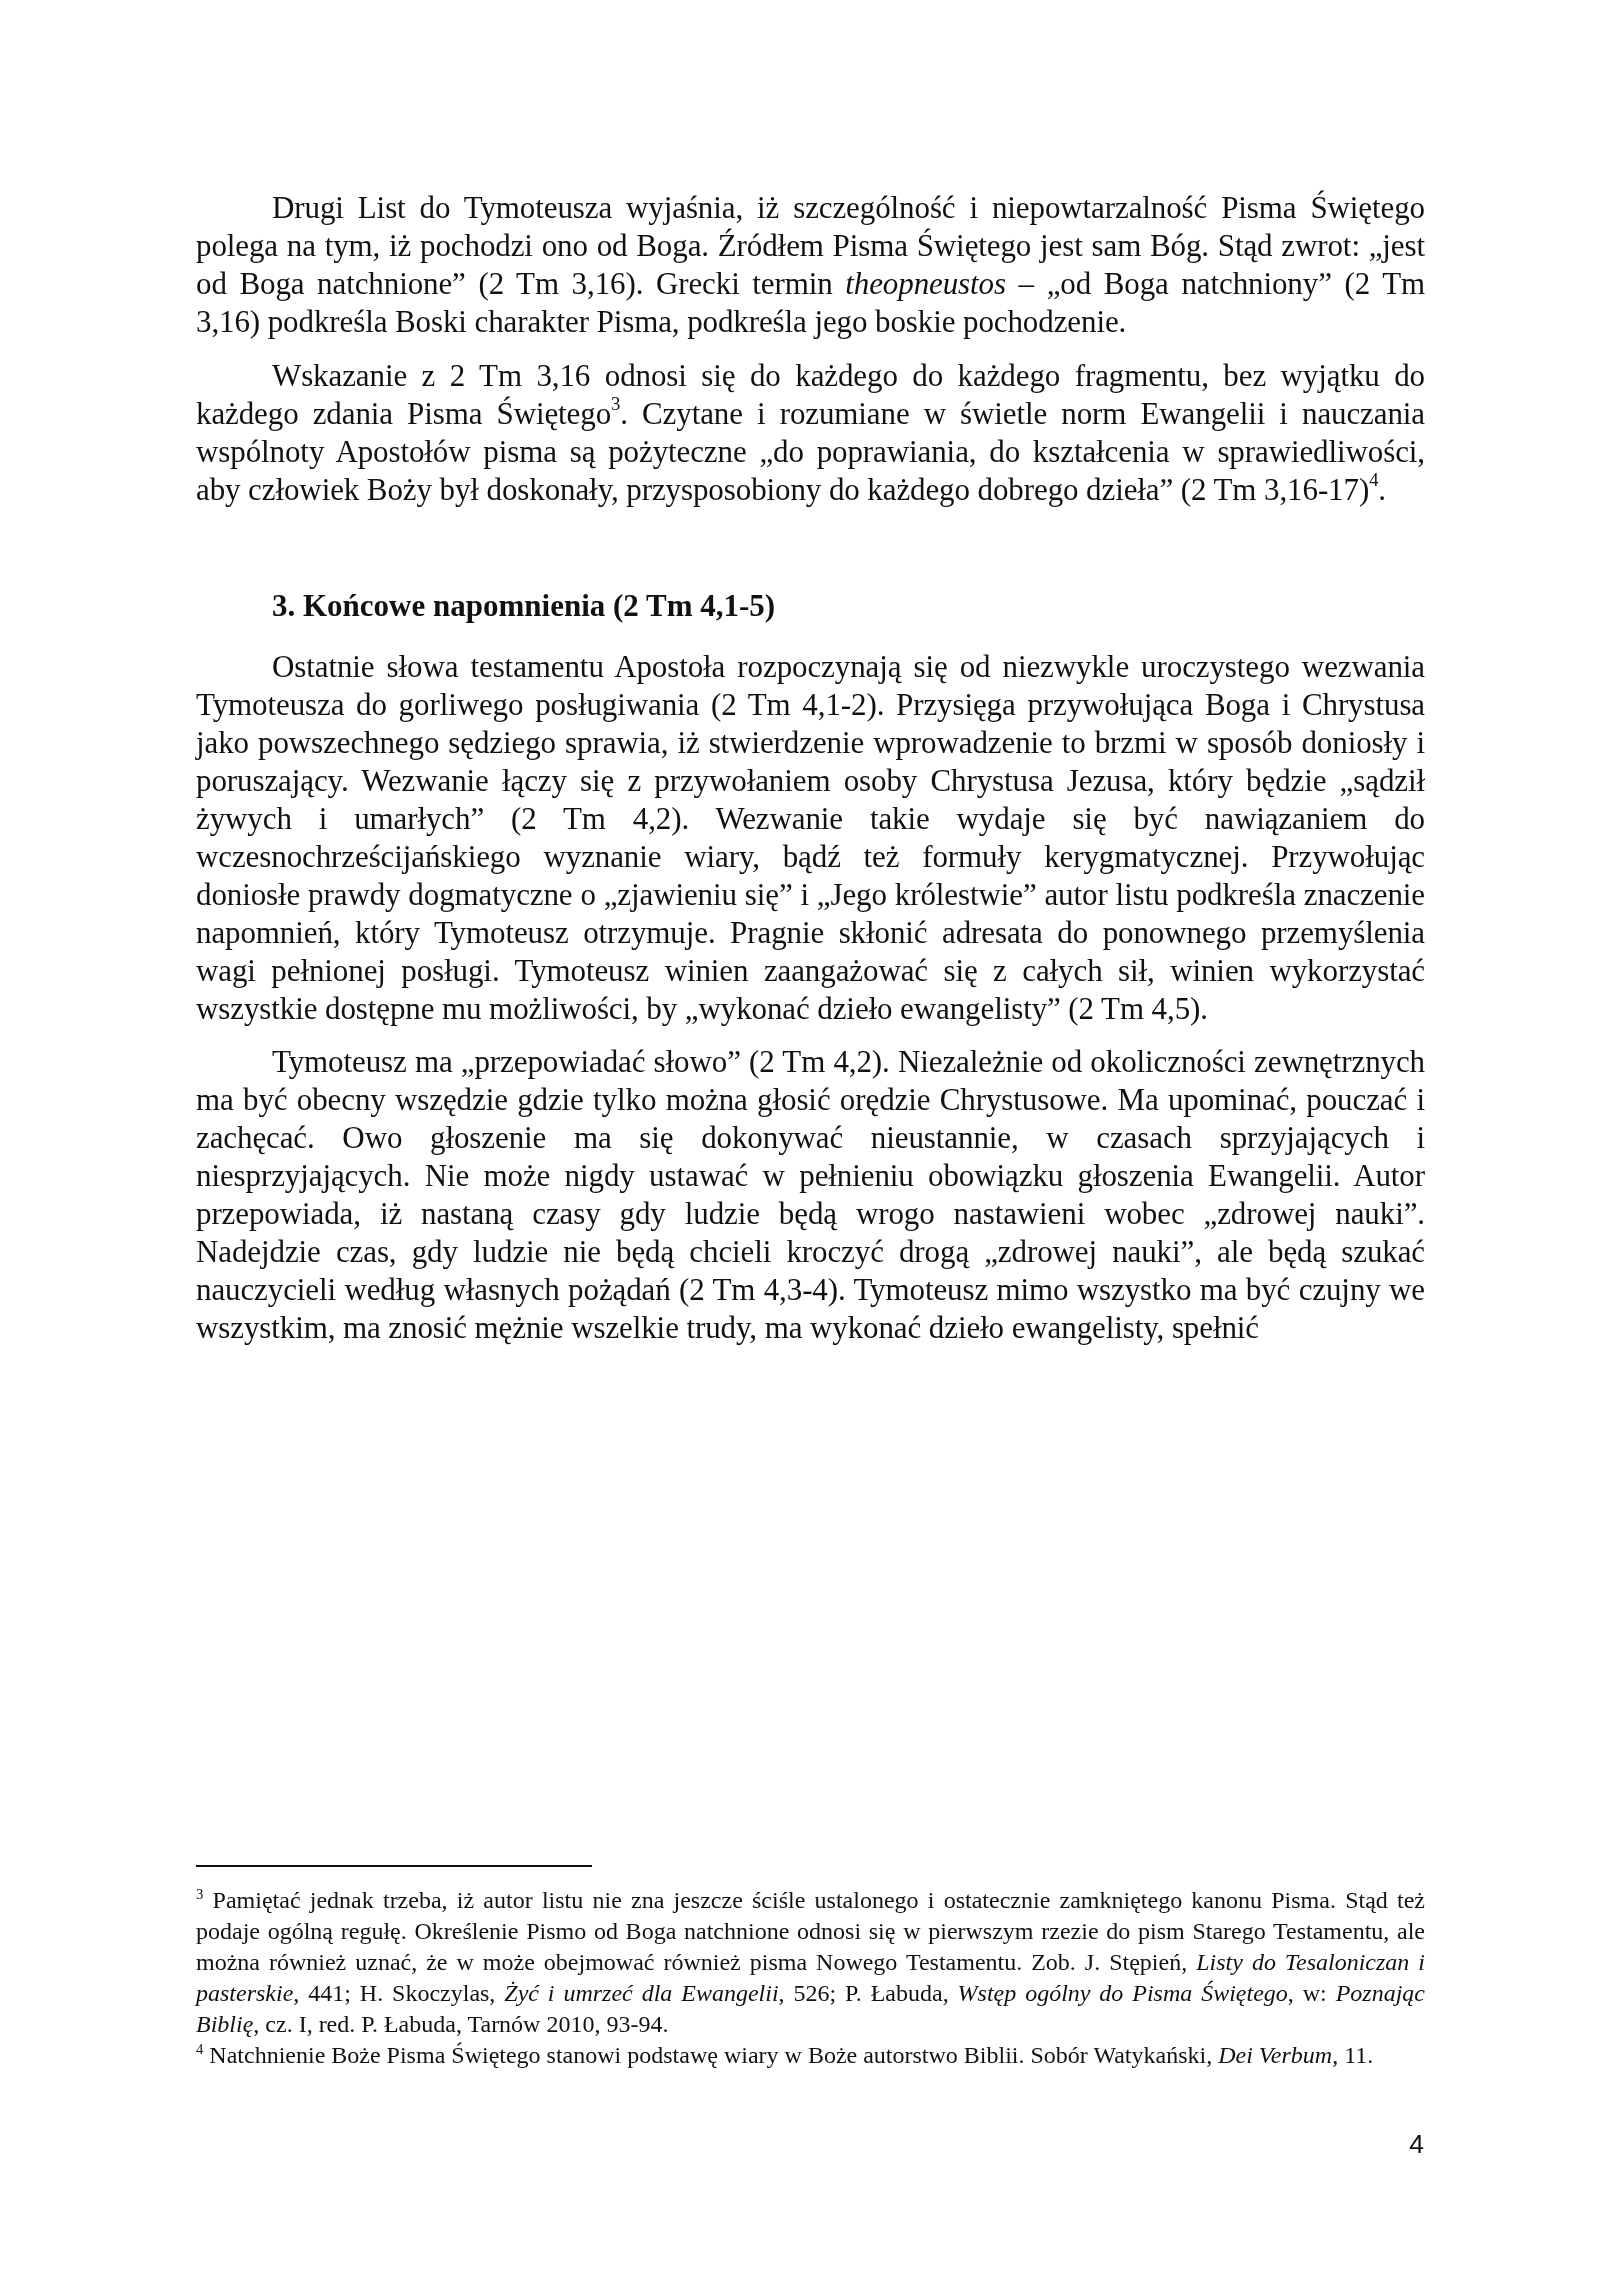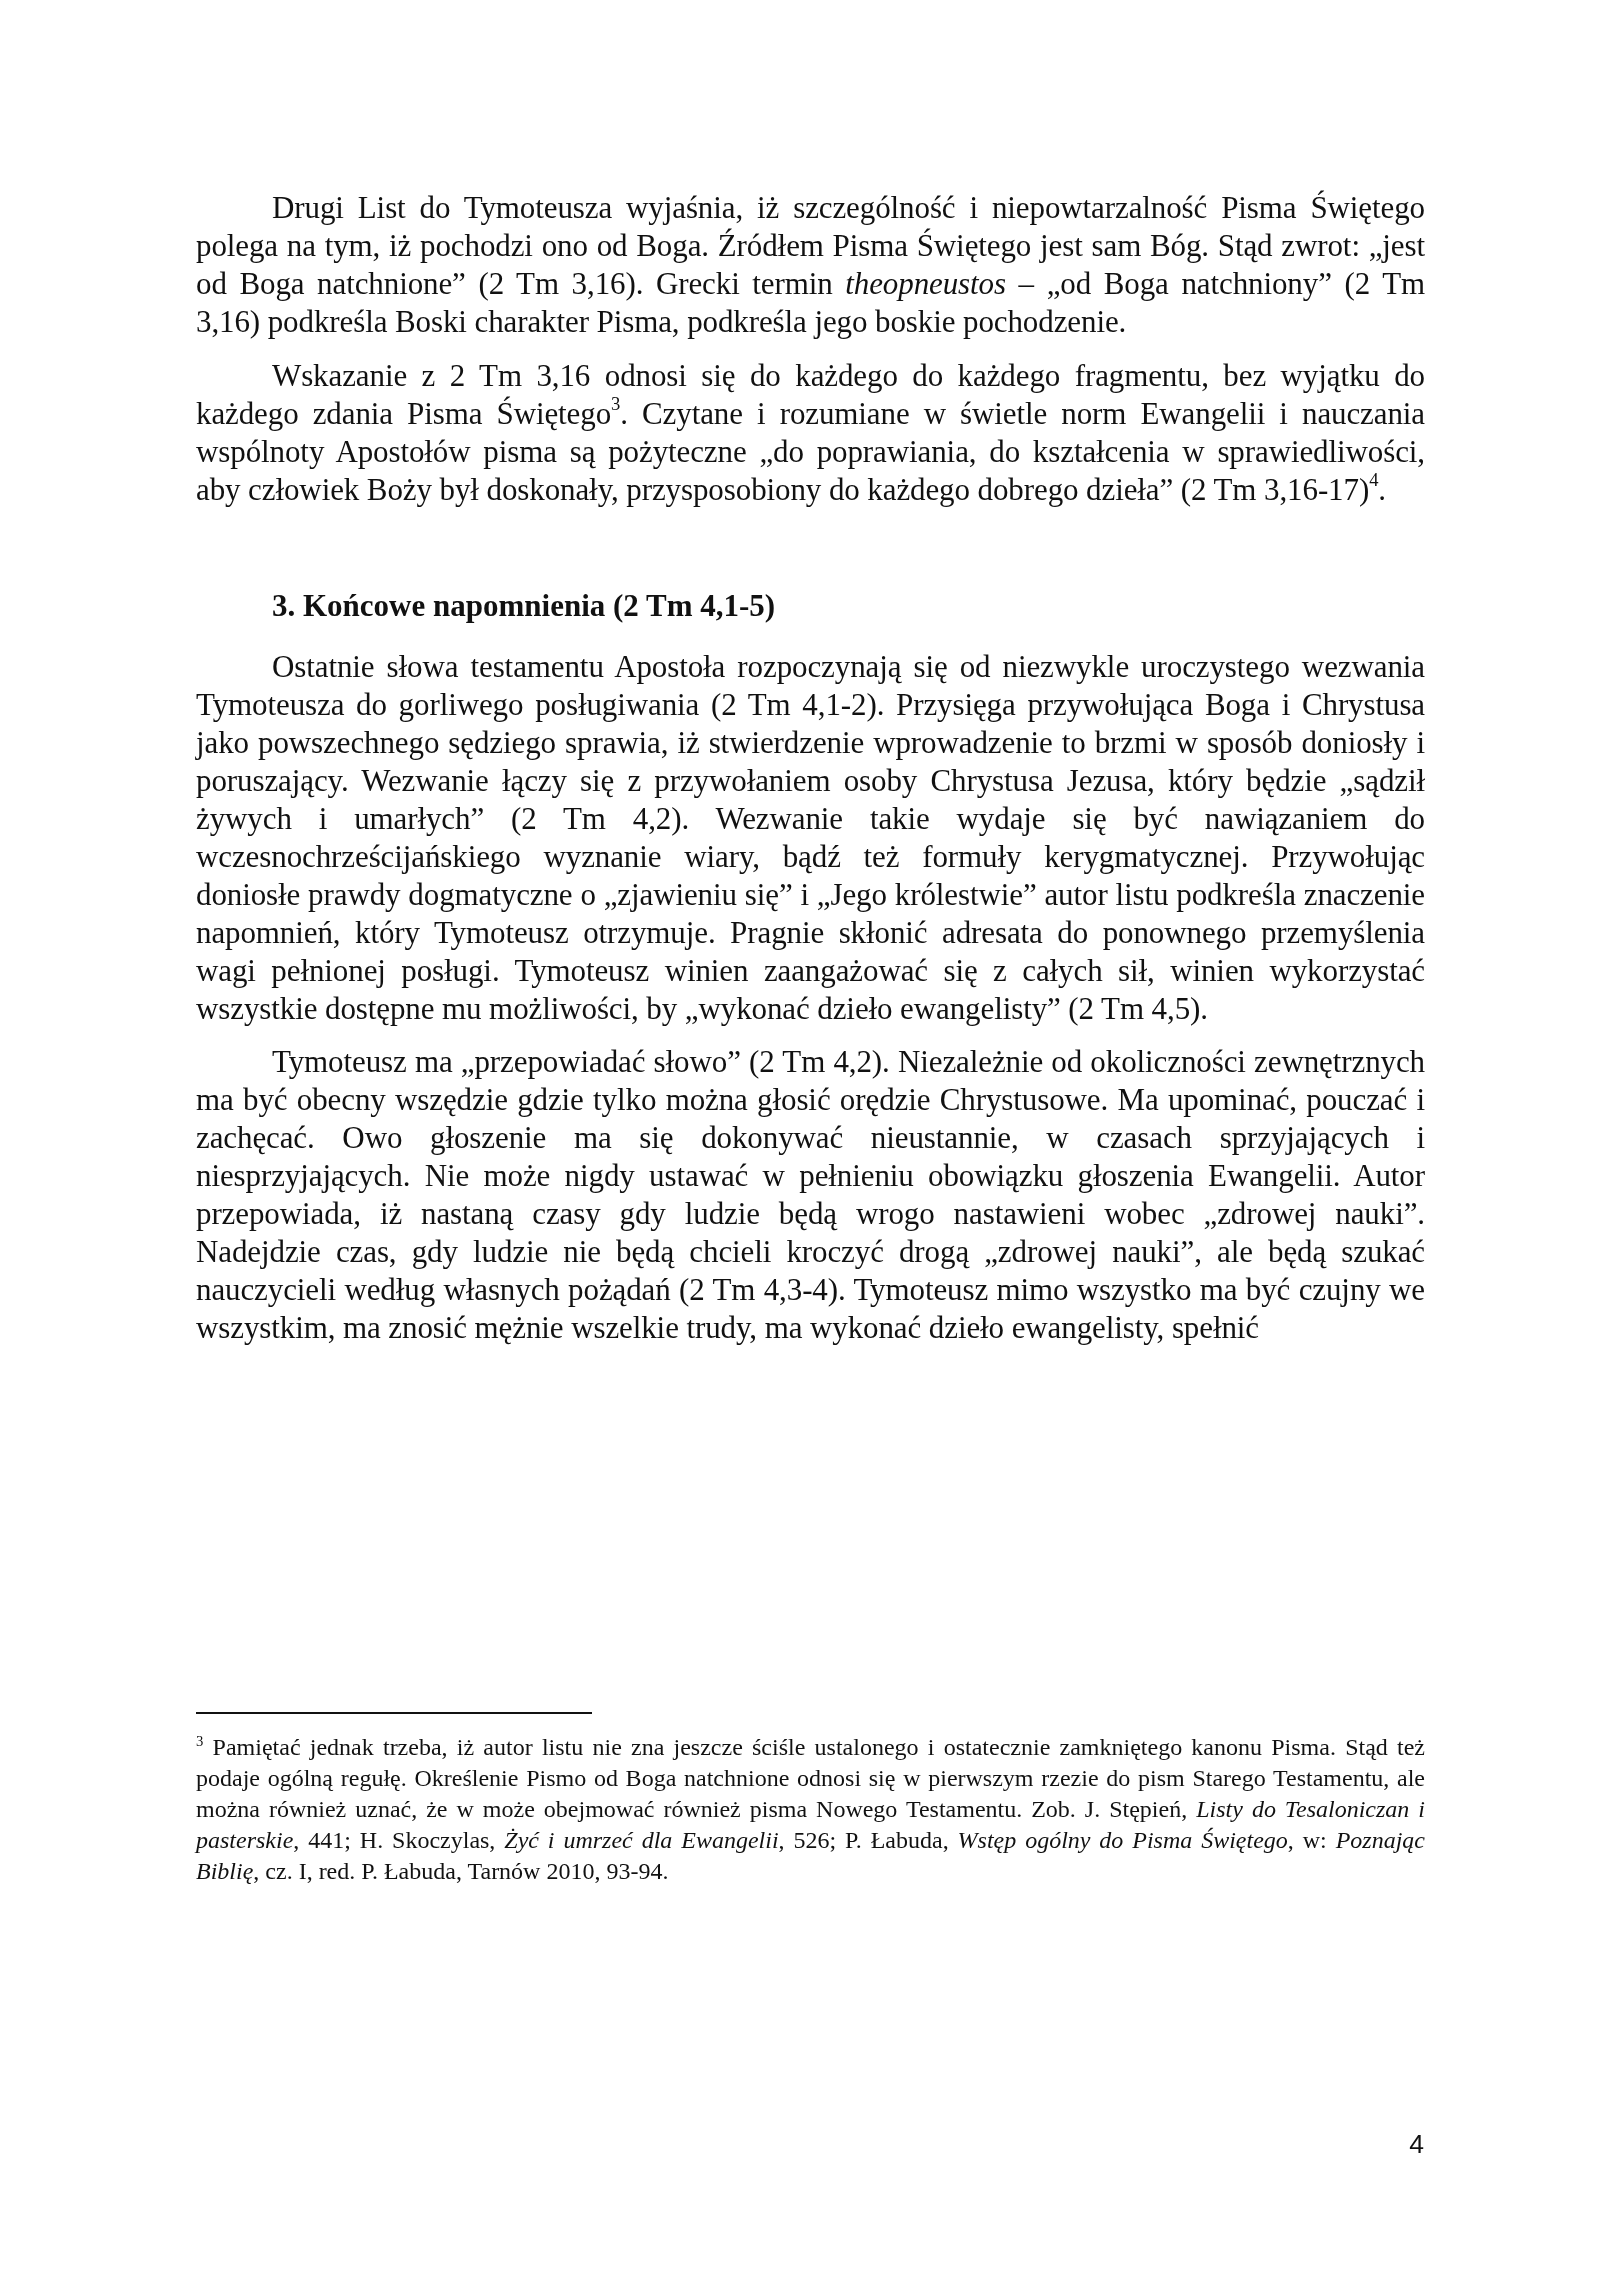"3 Pamiętać jednak trzeba, iż" .footnotes { top: 1712px -> 1865px }
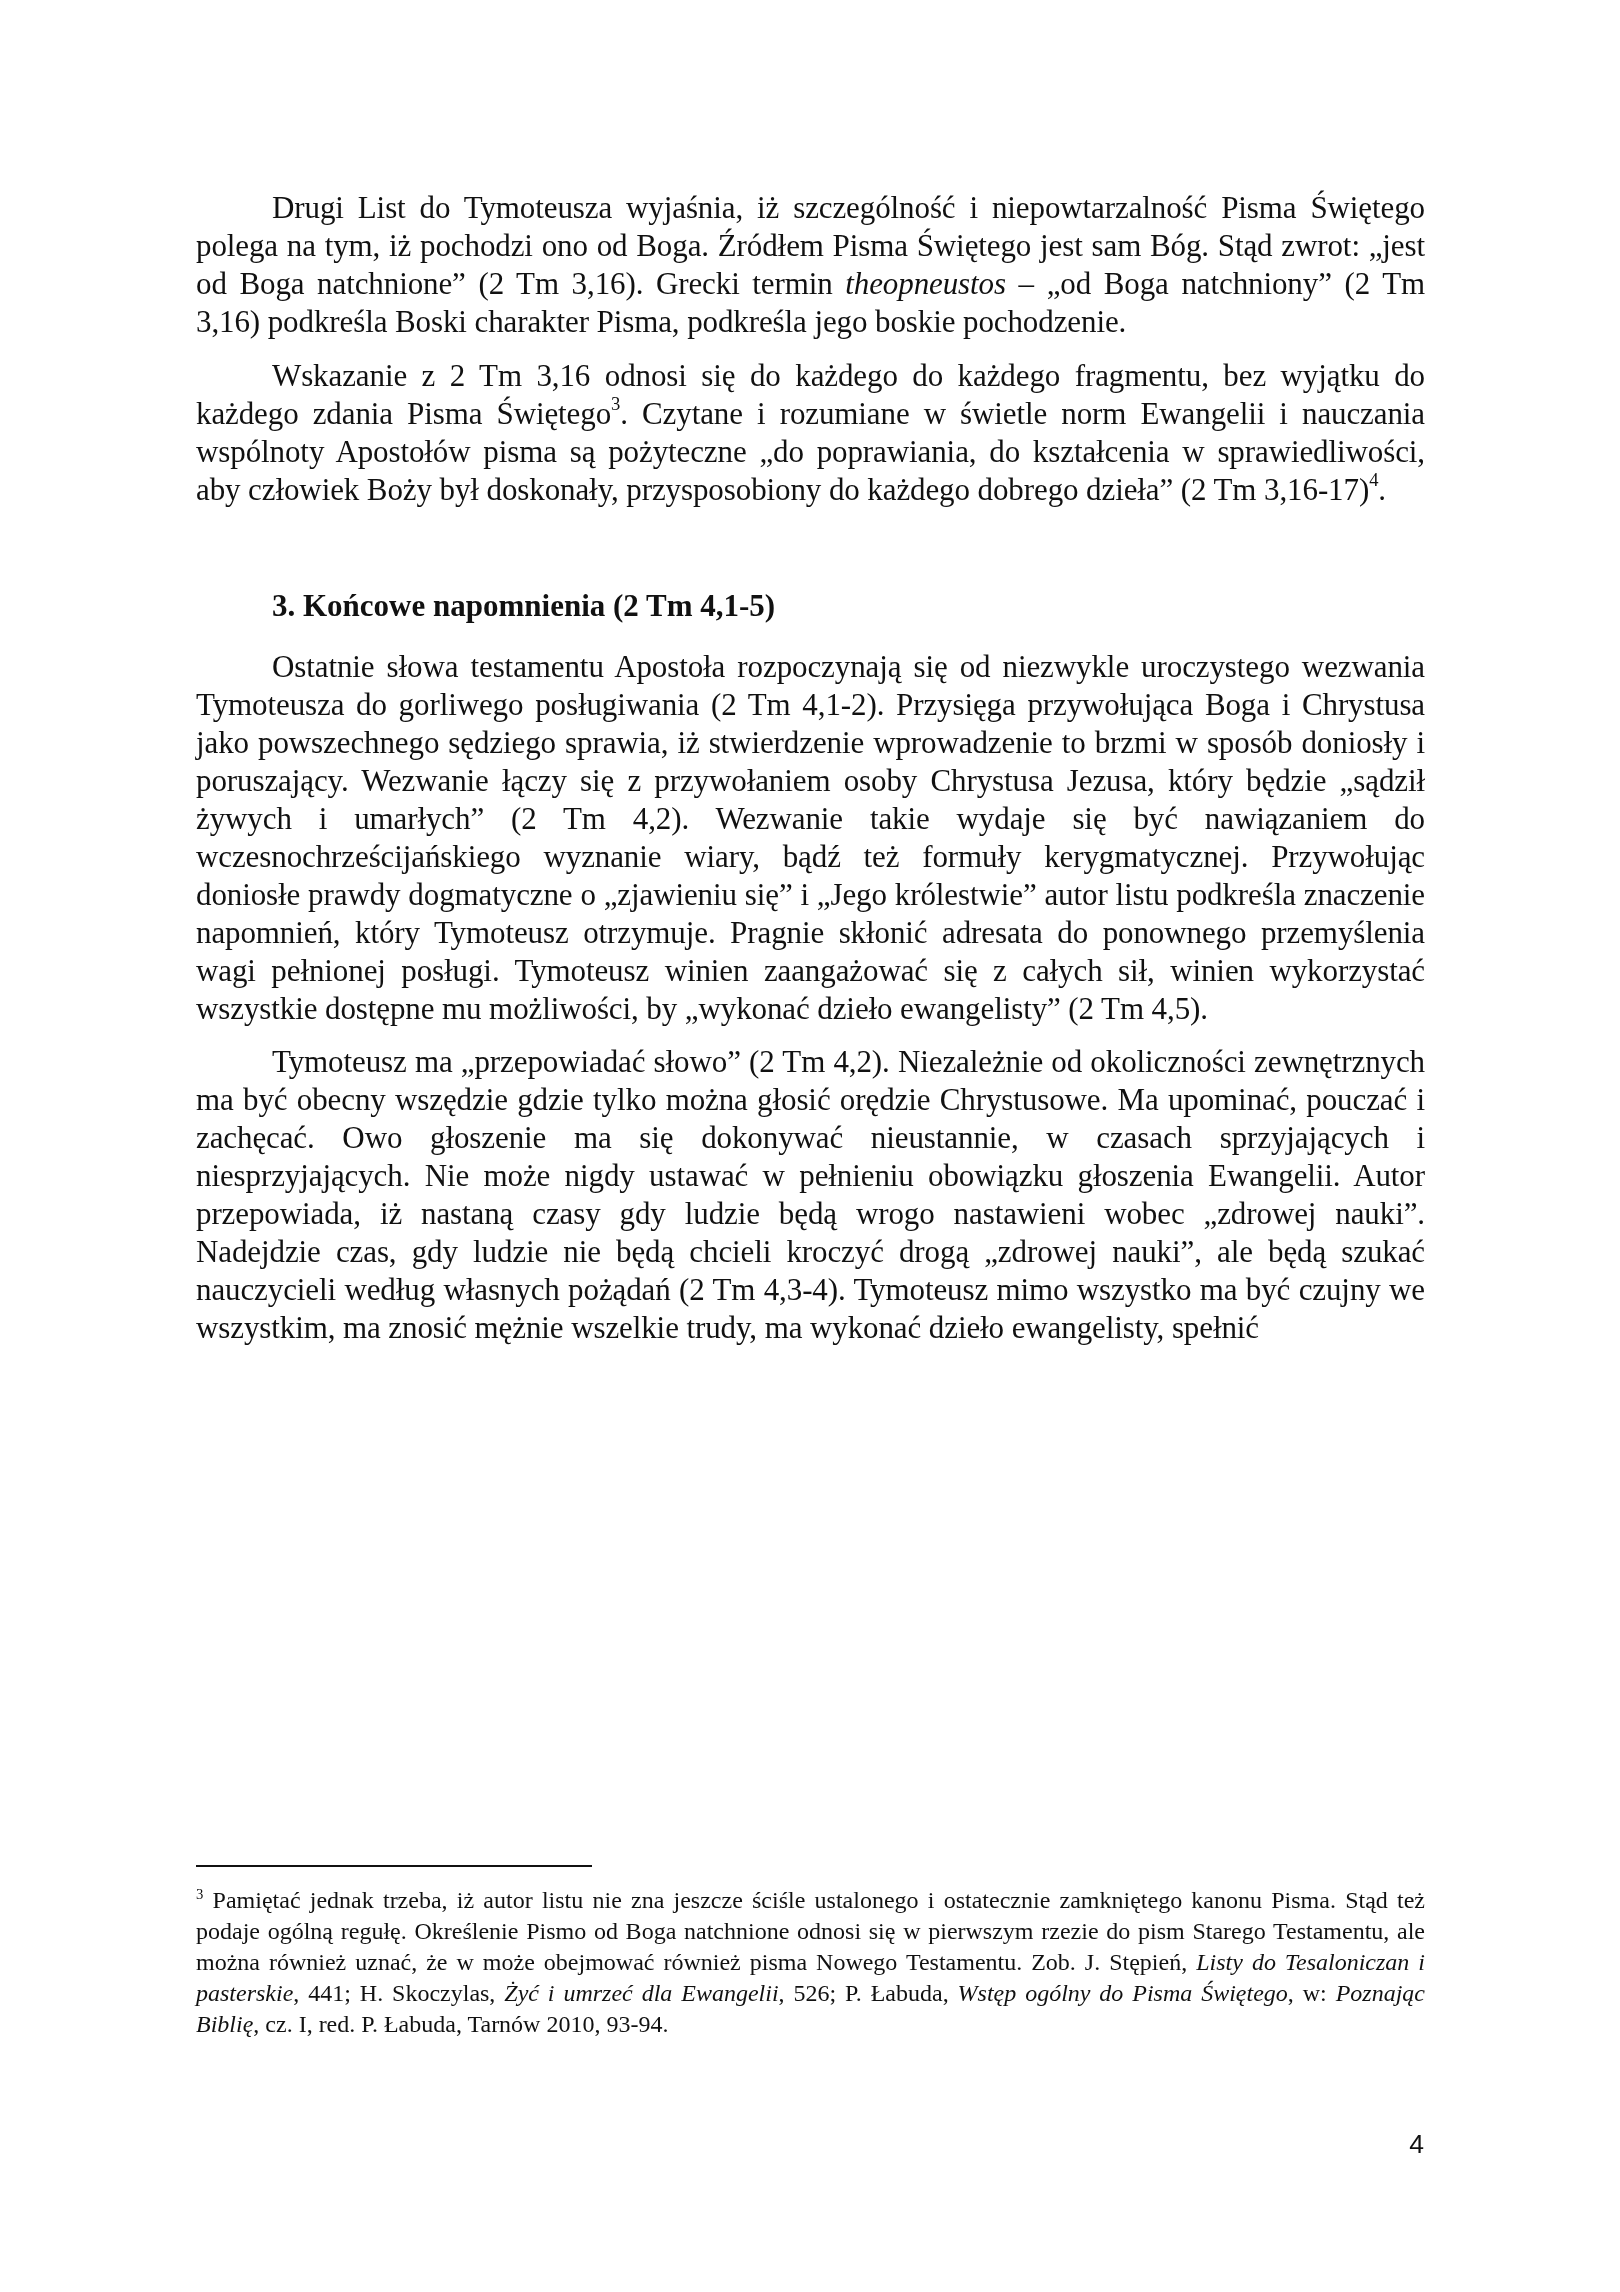"4 Natchnienie Boże Pisma Świętego" p.fn { html: none -> <p><sup>4</sup><span> Natchnienie Boże Pisma Świętego stanowi podstawę wiary w Boże autorstwo Biblii. Sobór Watykański, </span><i>Dei Verbum</i><span>, 11.</span></p> }
